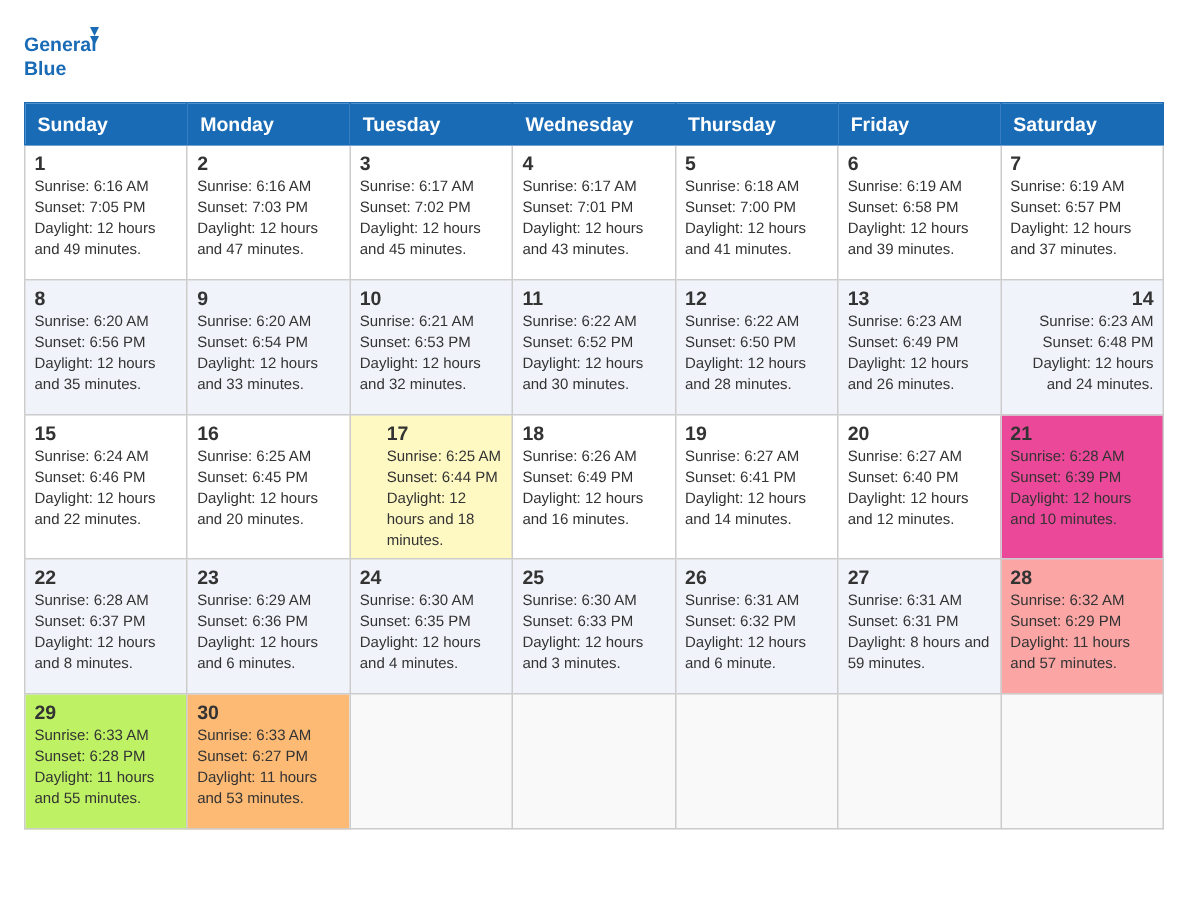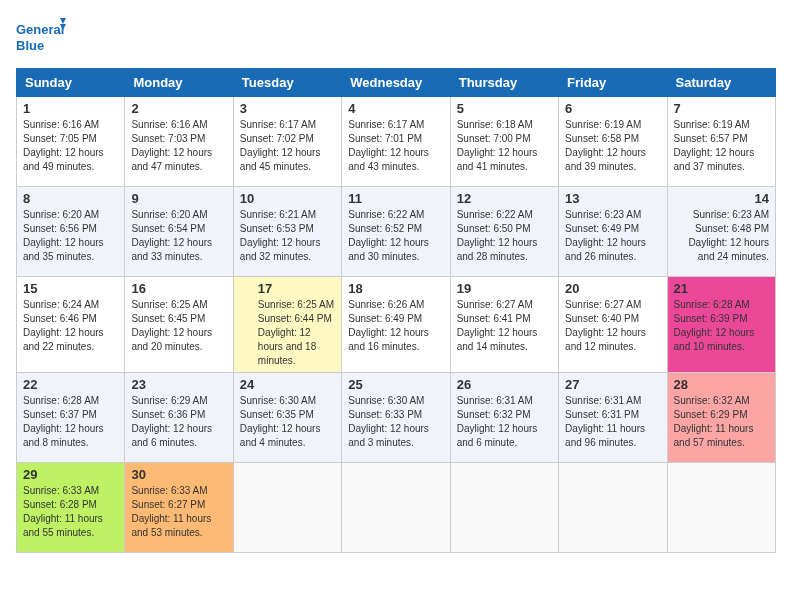"Daylight: 11 hours and 96" span { text: 11 hours and 96 -> 8 hours and 59 }
